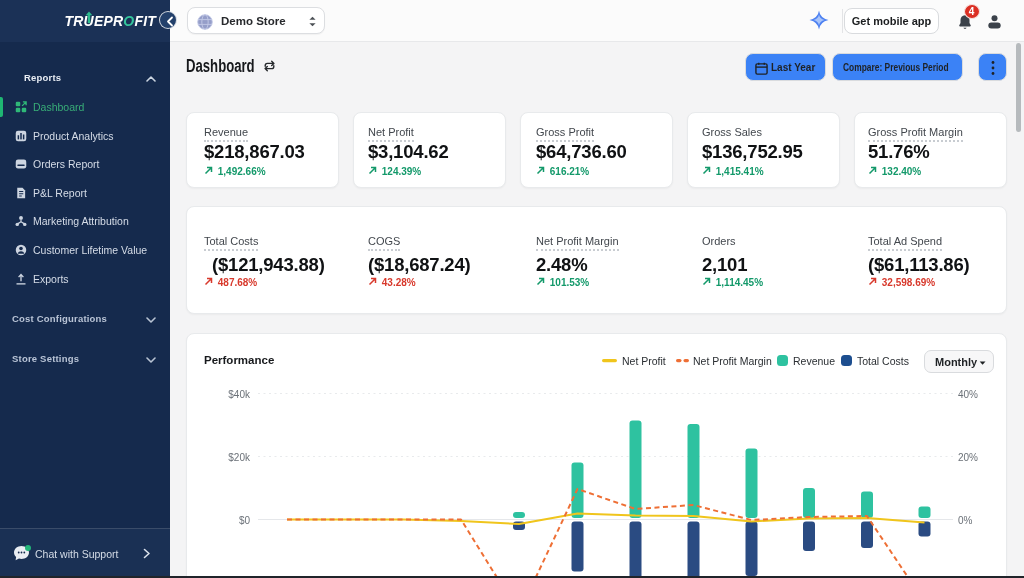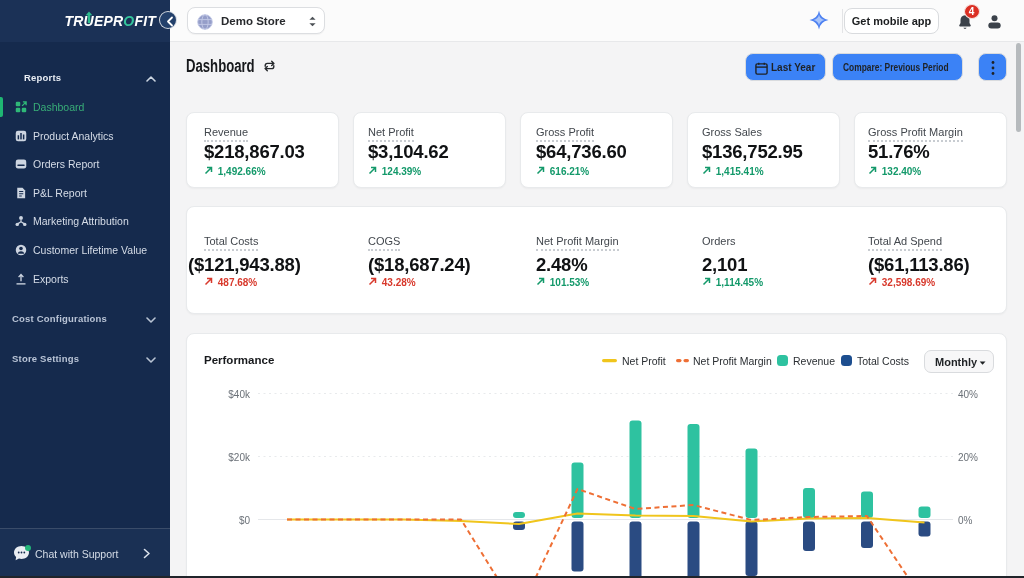"($121,943.88)" div.kval { left: 188px -> 212px }
